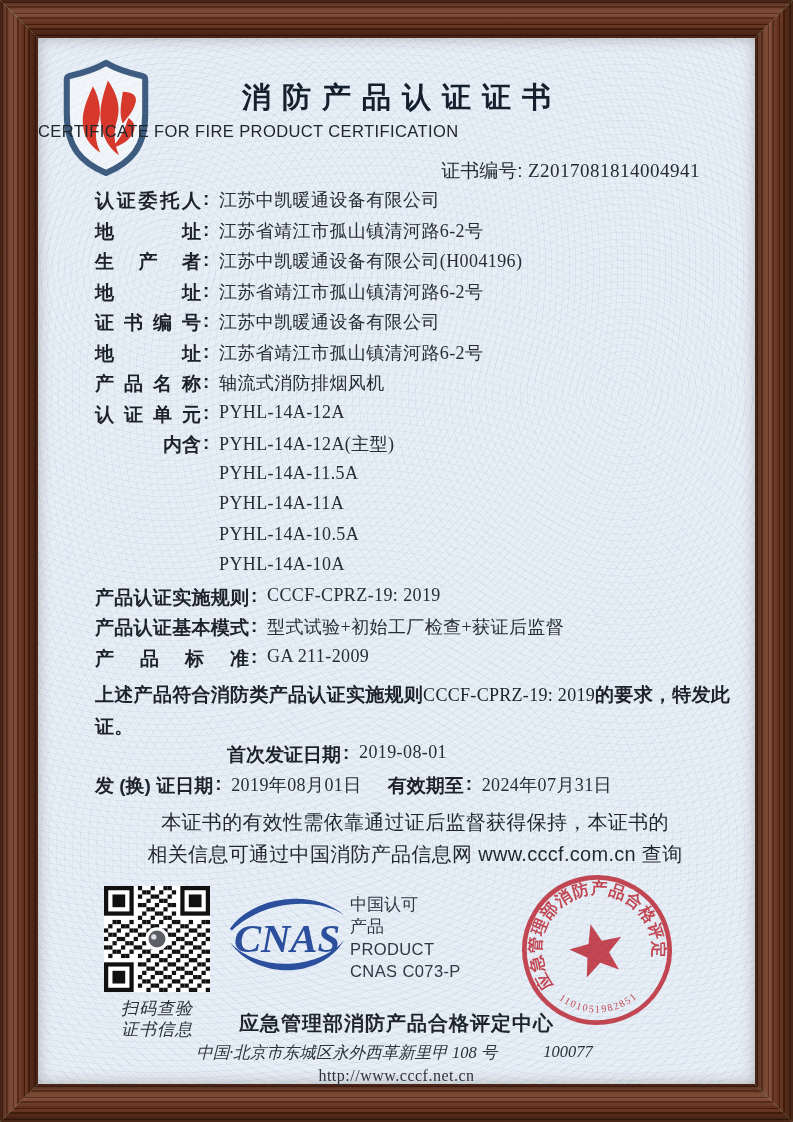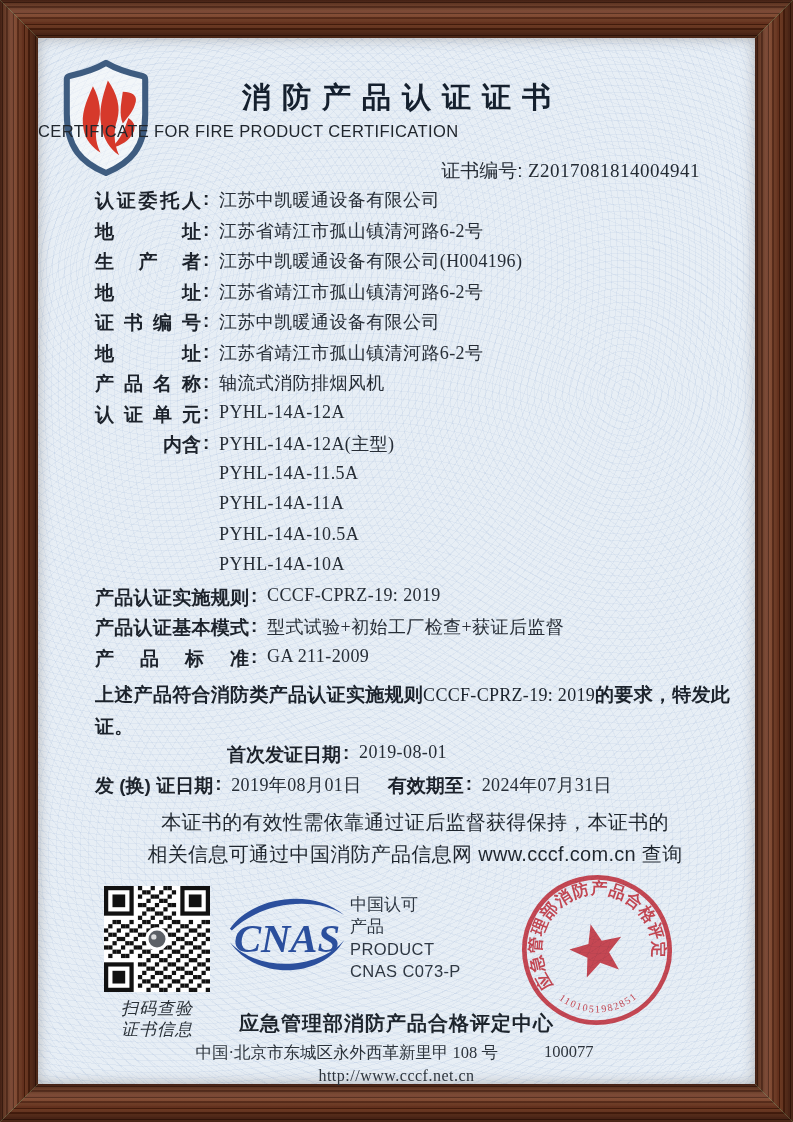"中国·北京市东城区永外西革新里甲 108 号" .addr-line { font-style: none -> italic }
